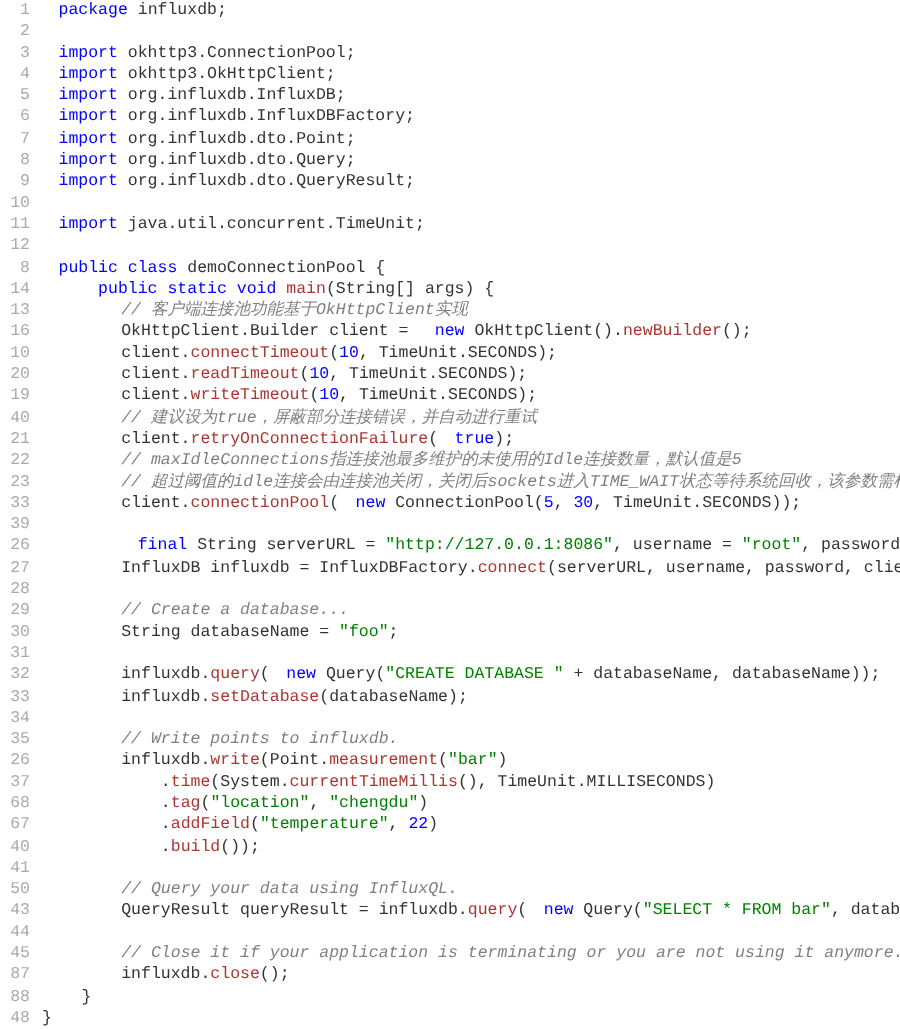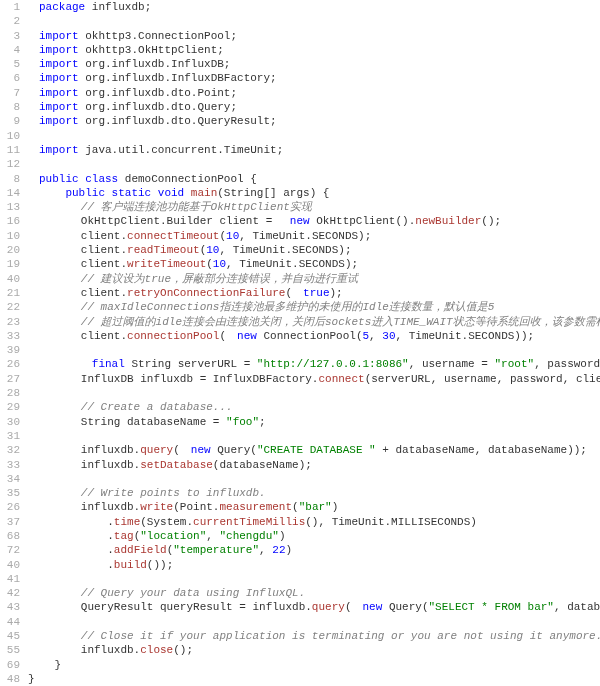"72" div { text: 72 -> 67 }
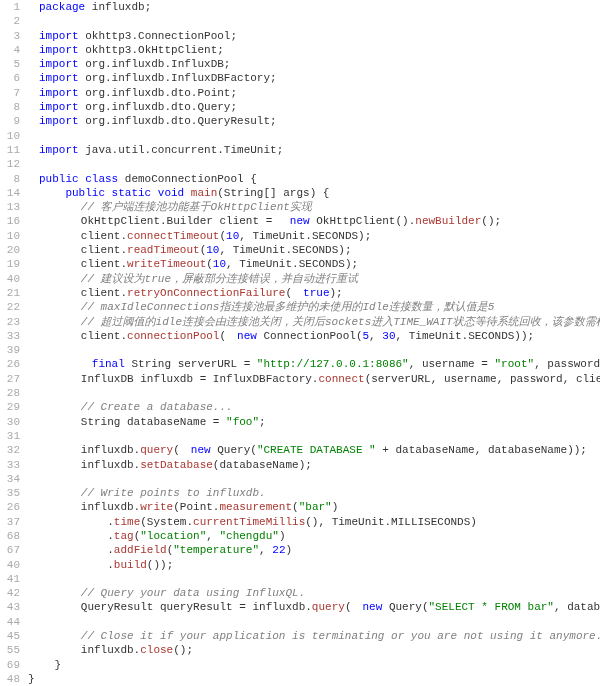"42" div { text: 42 -> 50 }
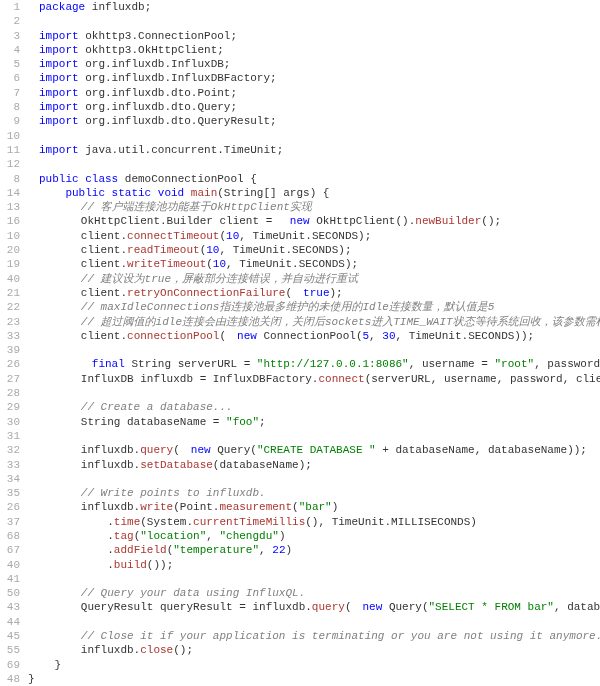"55" div { text: 55 -> 87 }
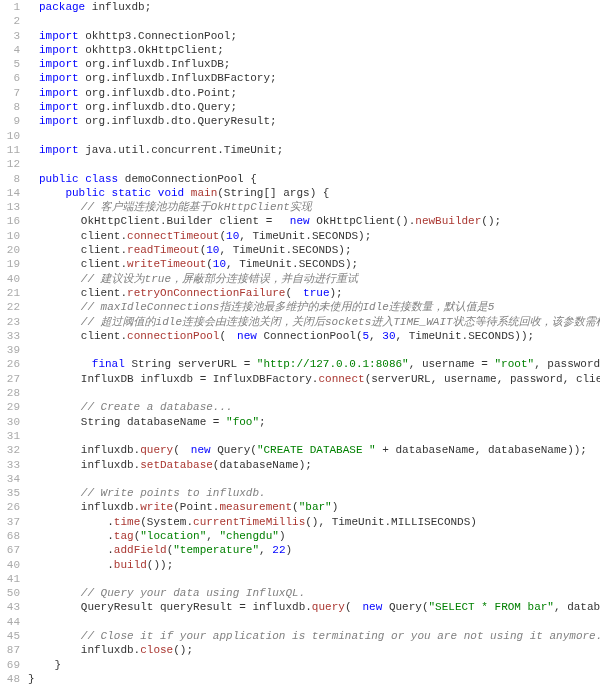"69" div { text: 69 -> 88 }
